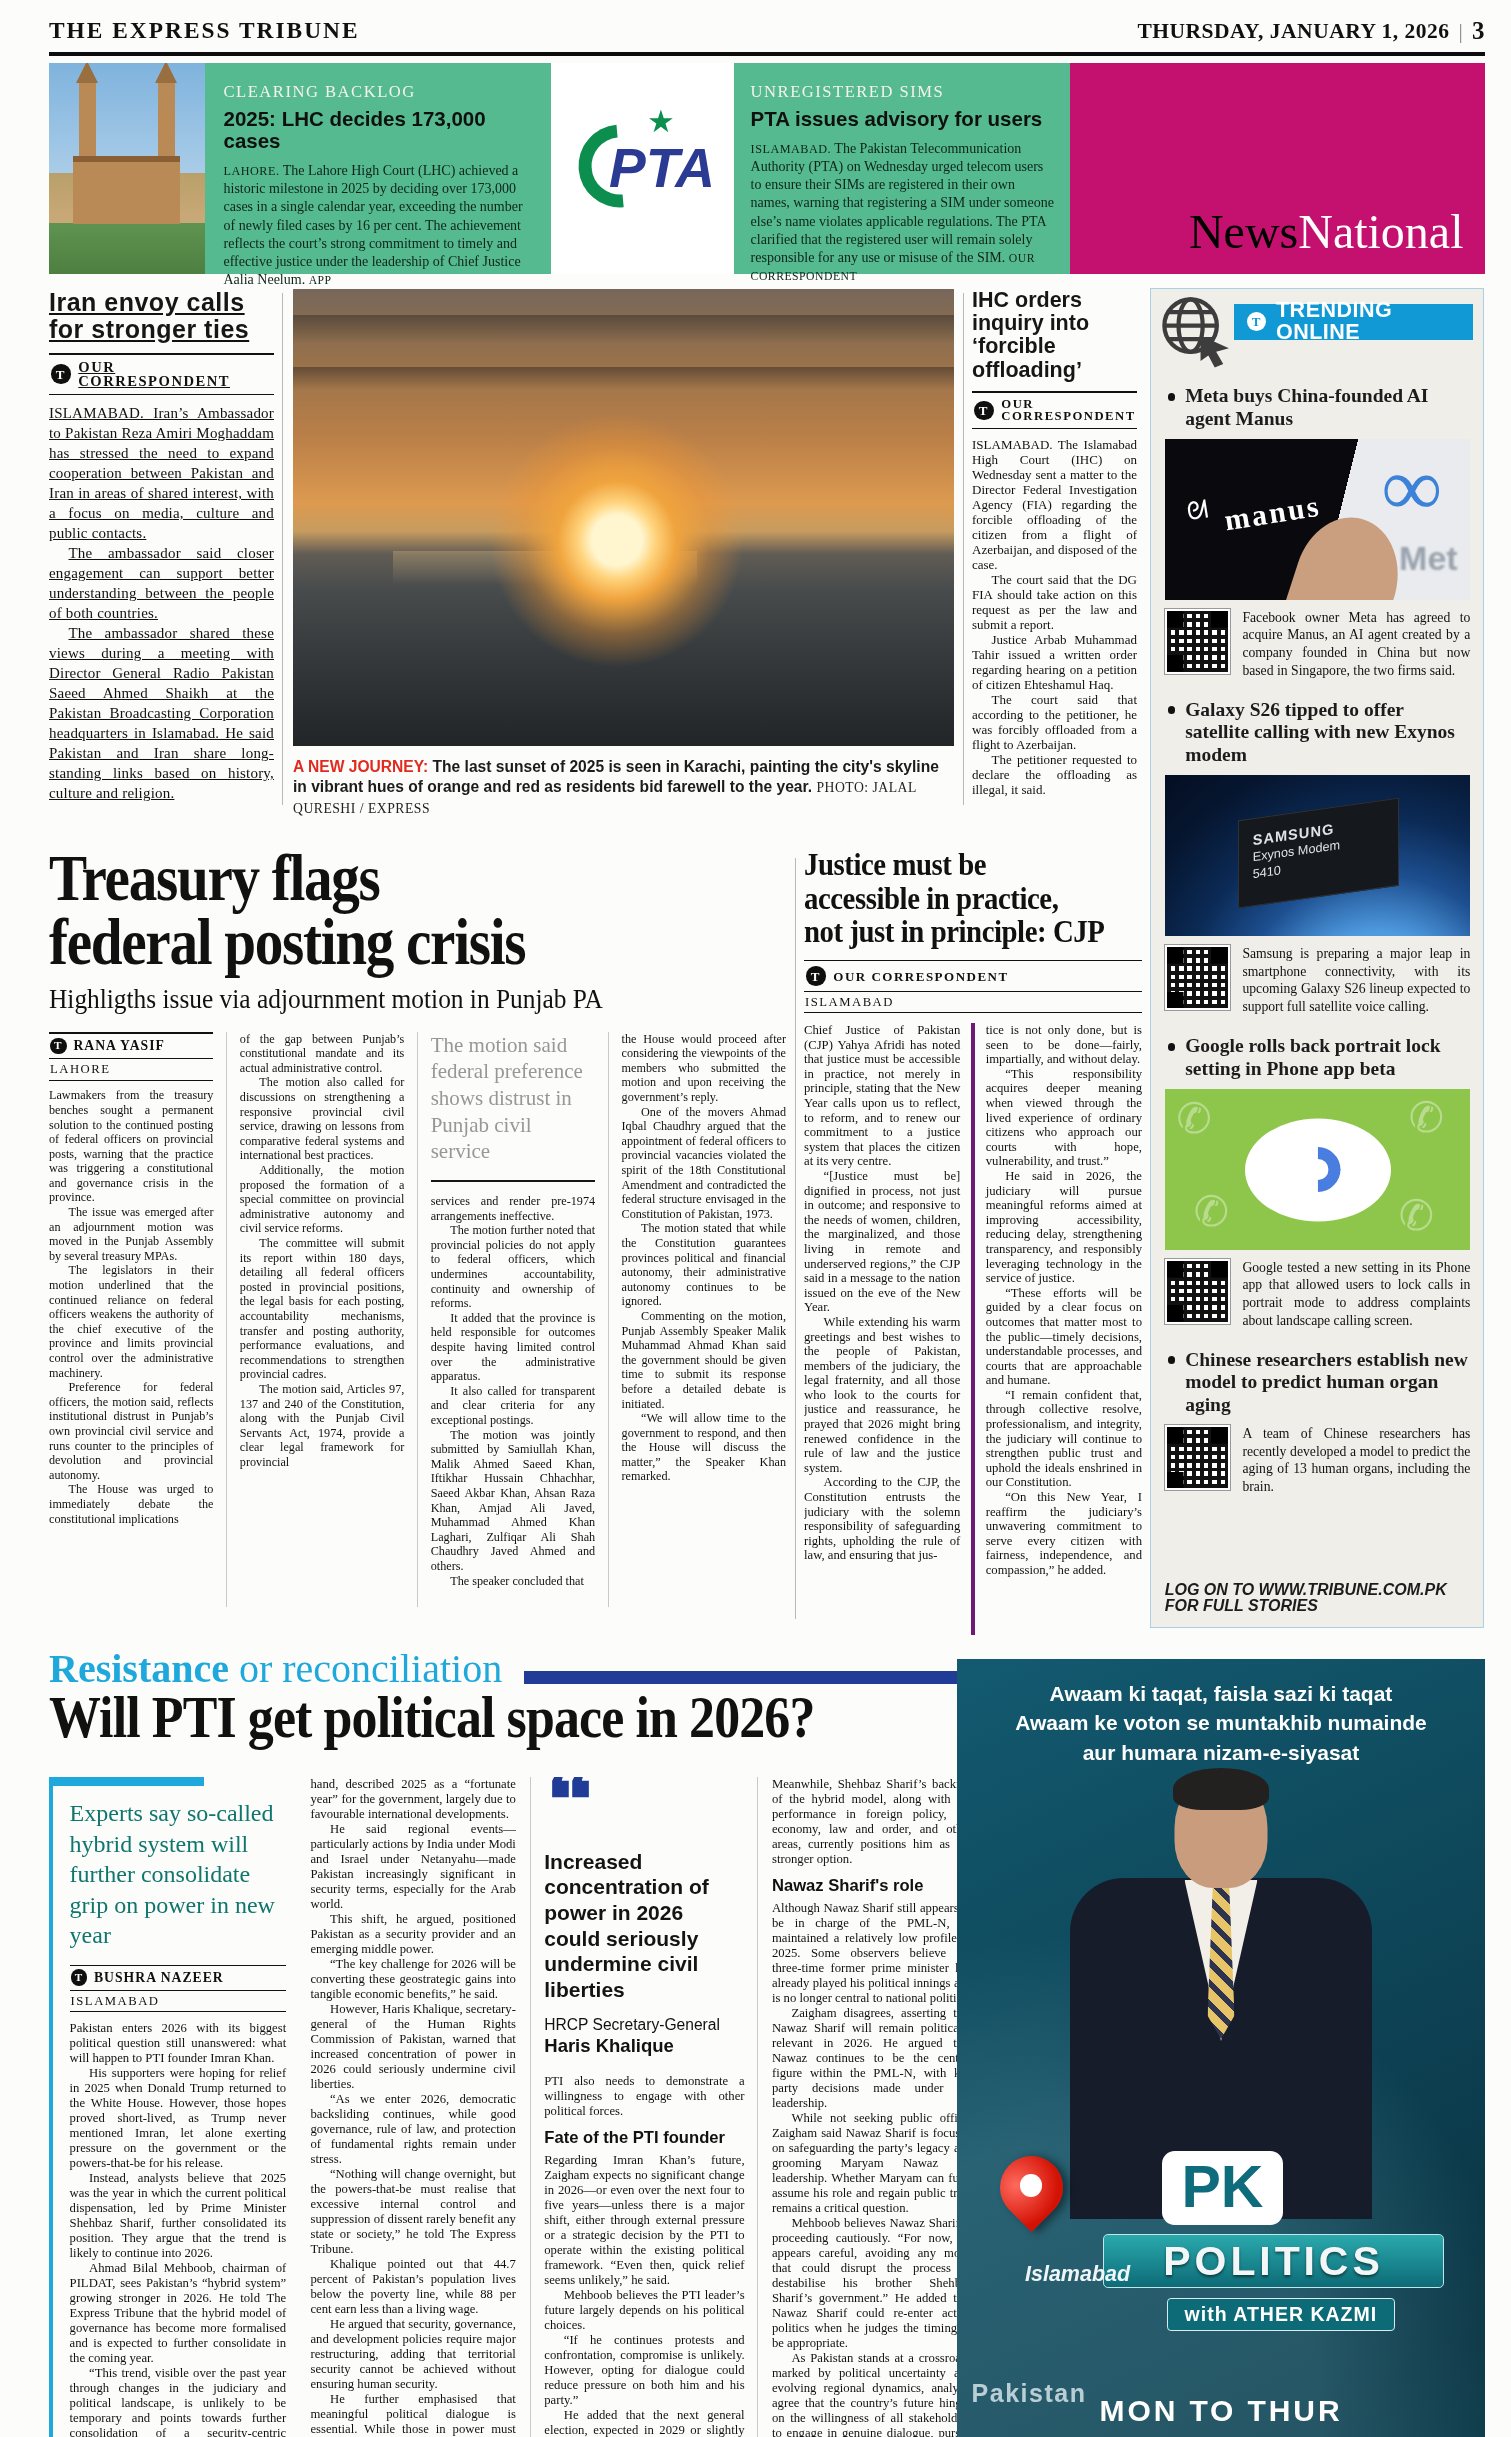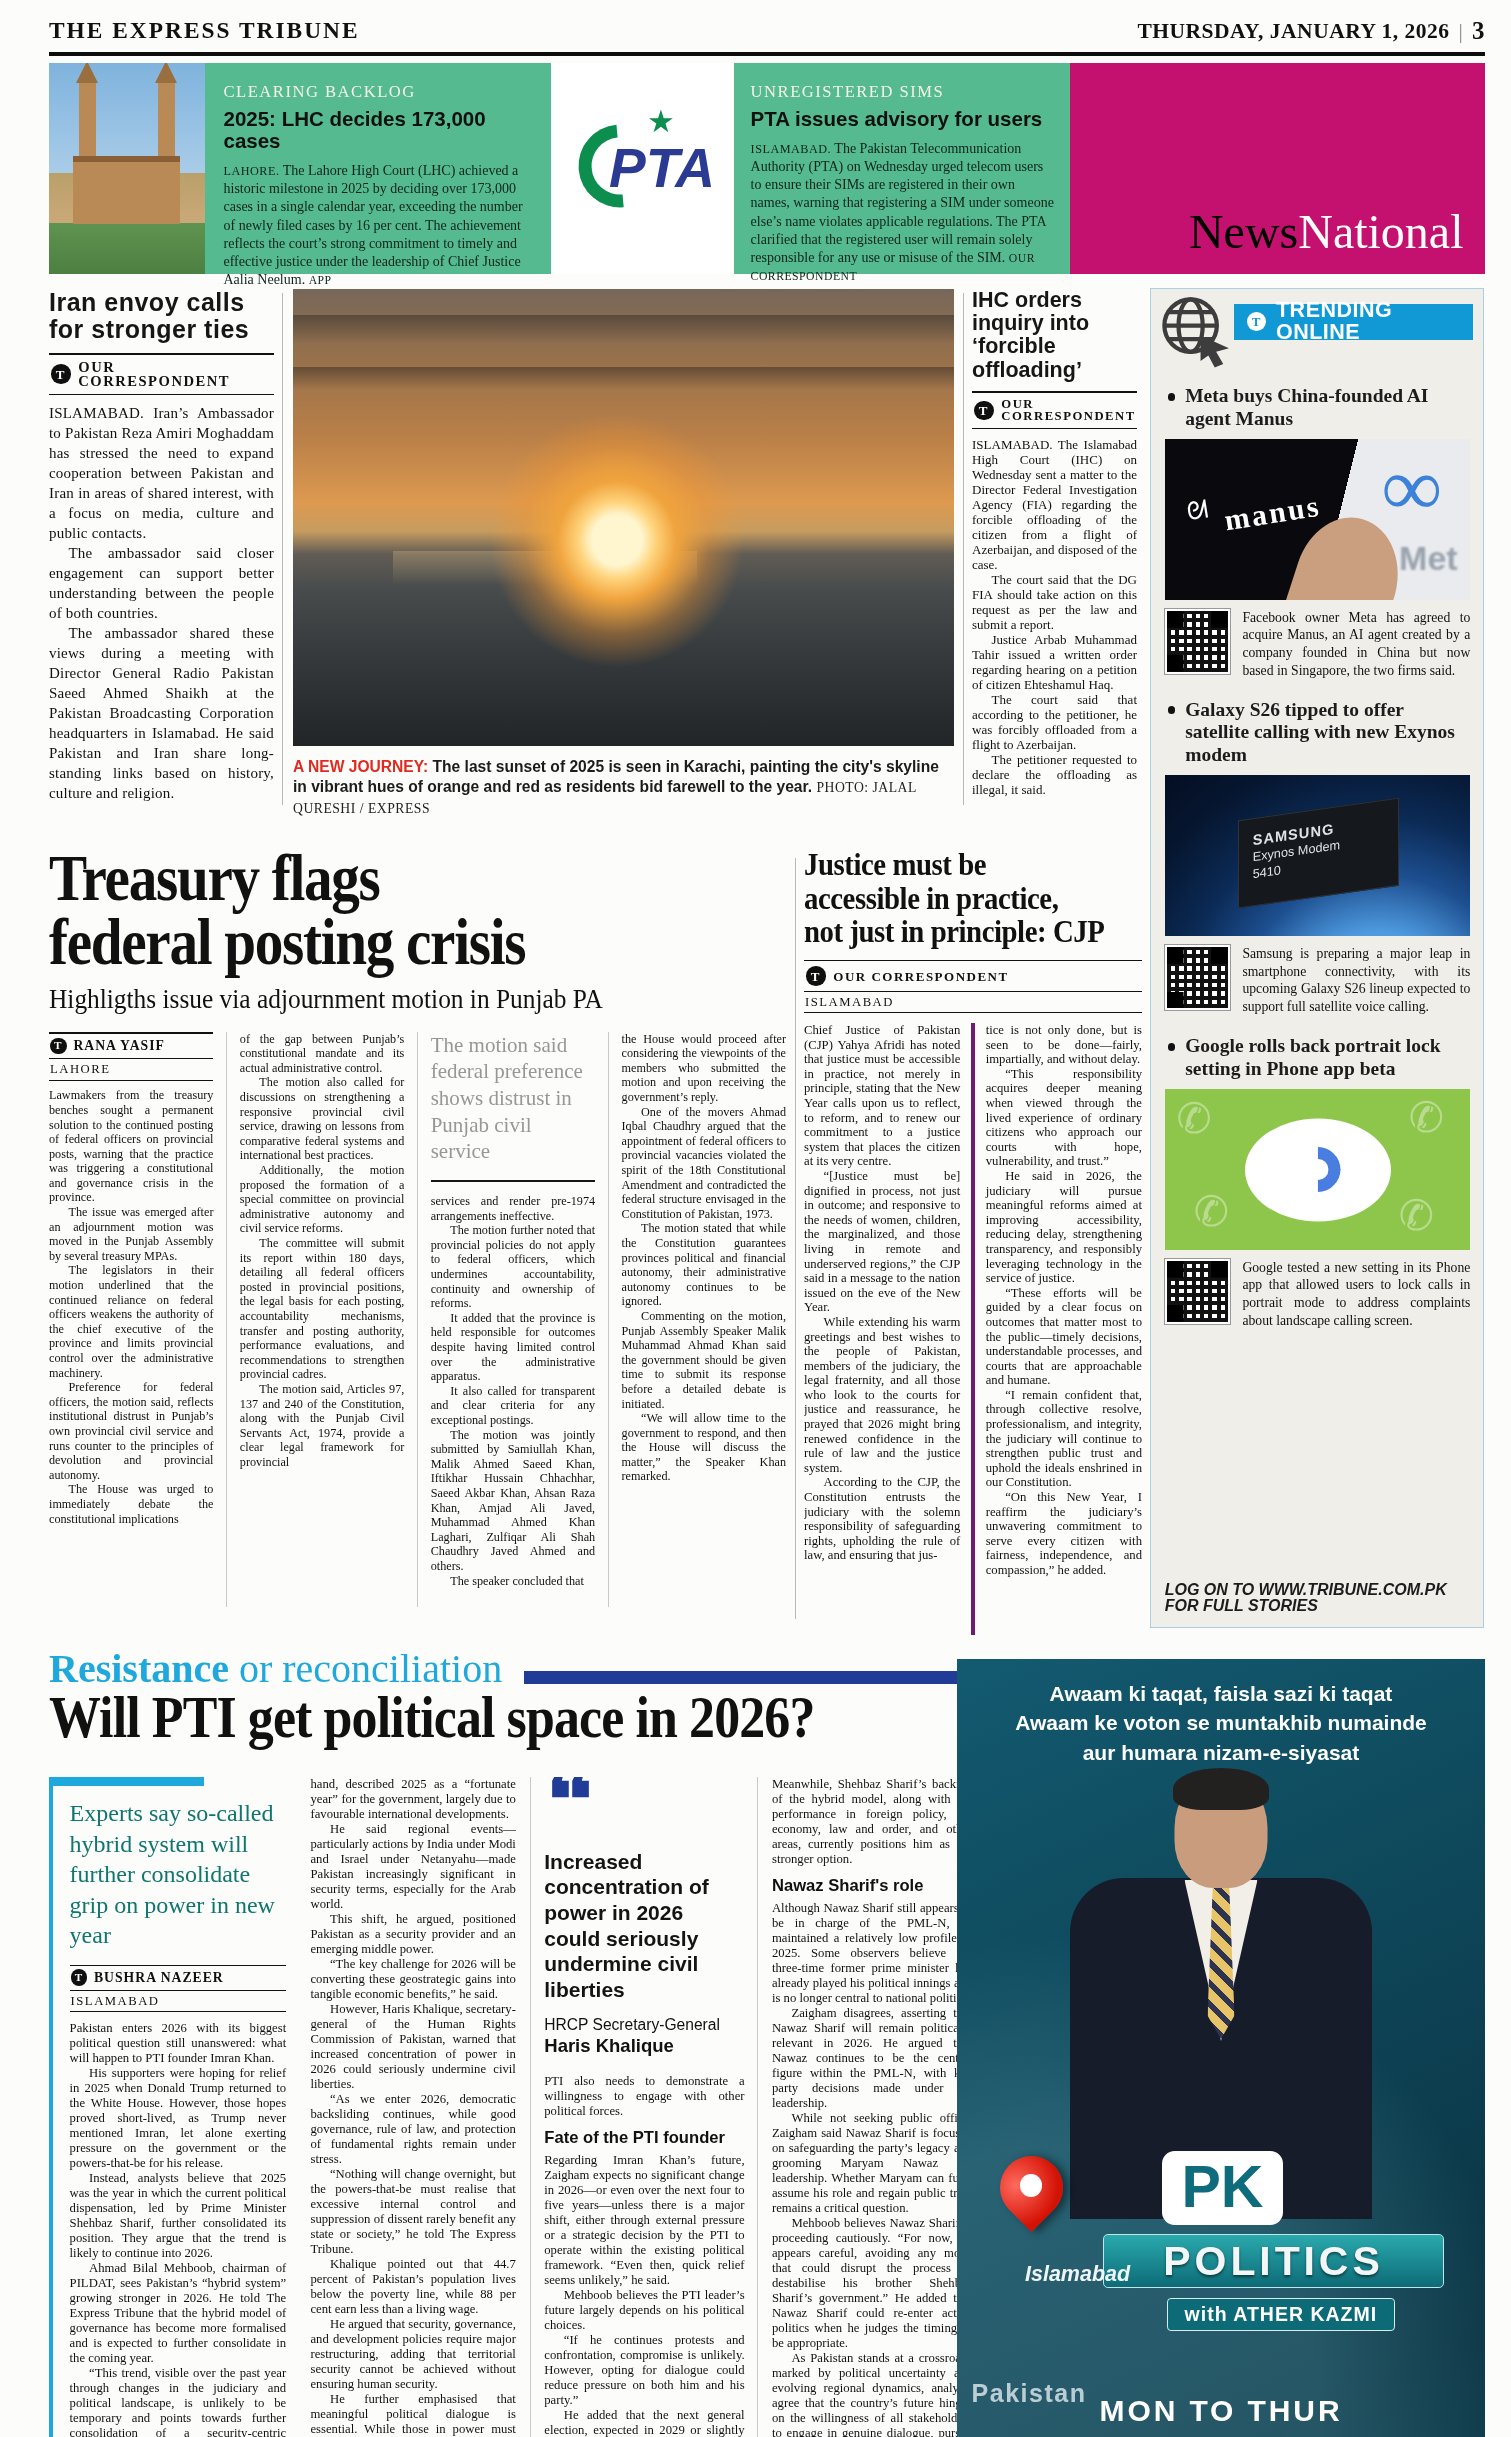"Iran envoy calls for stronger" .iran { text-decoration: none -> underline }
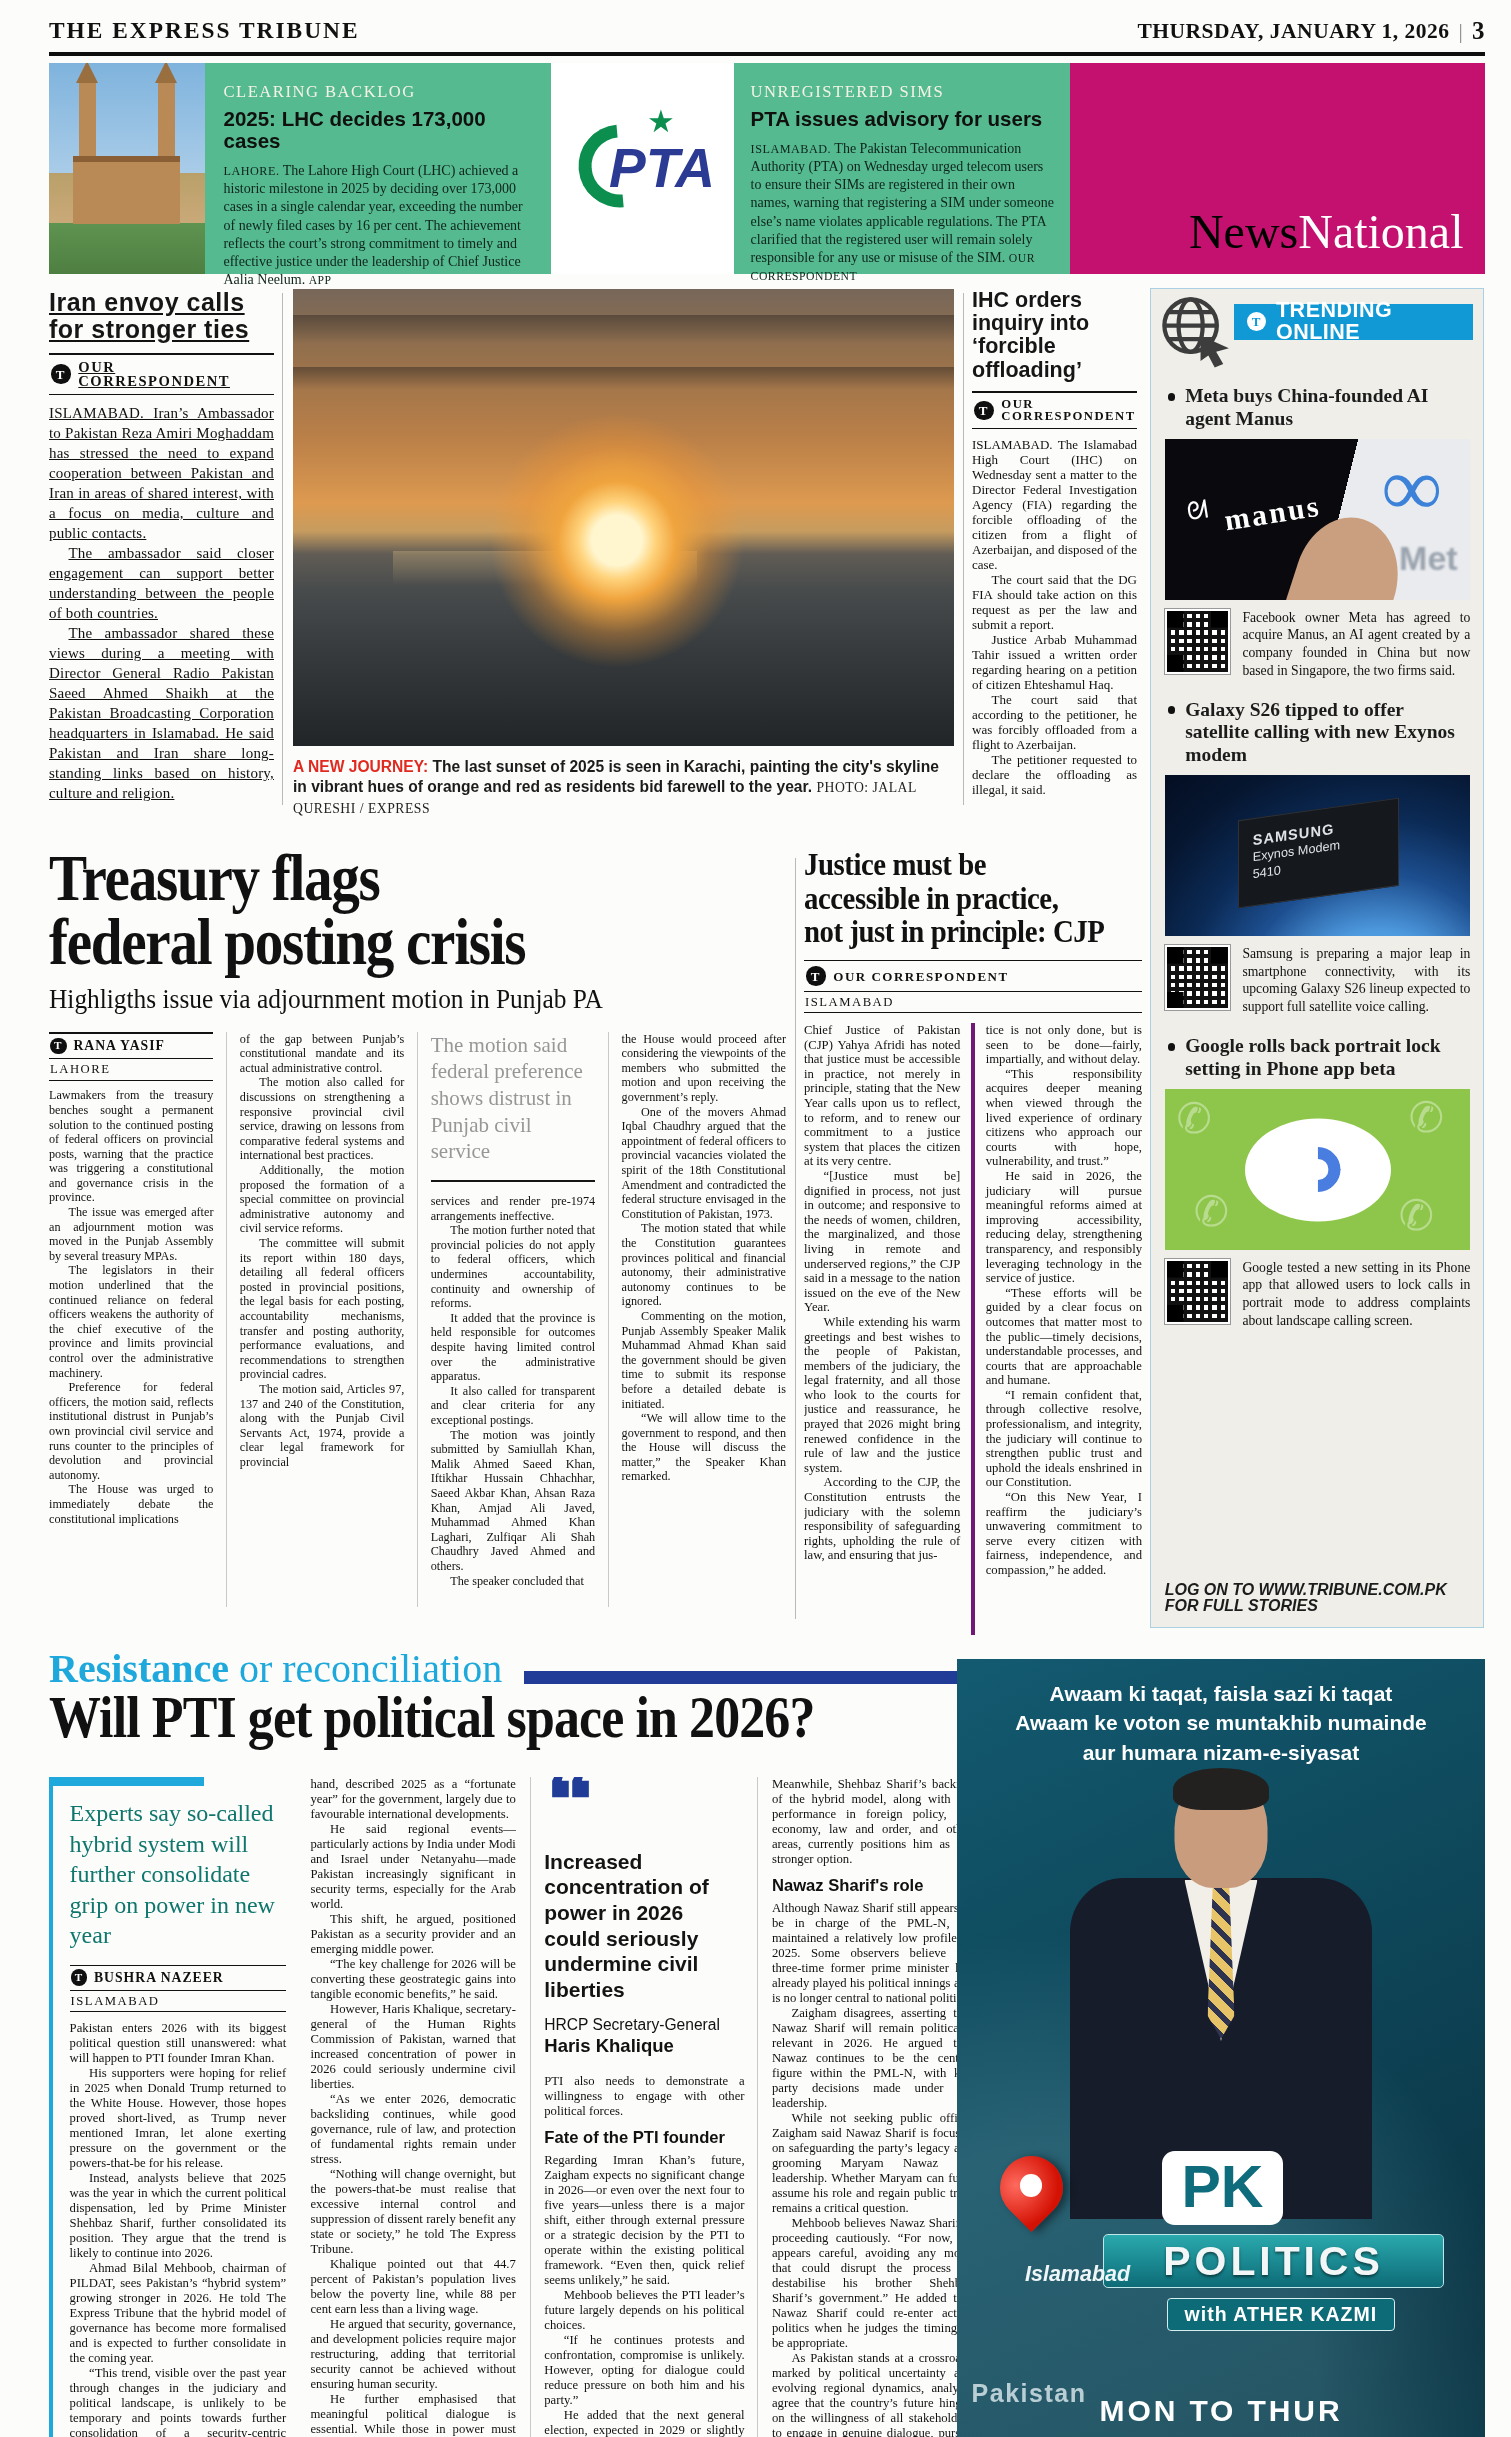"Chinese researchers establish new model" div.t-item { html: none -> <div> <h3>Chinese researchers establish new model to predict human organ aging</h3> <div> <div></div> <p>A team of Chinese researchers has recently developed a model to predict the aging of 13 human organs, including the brain.</p> </div> </div> }
